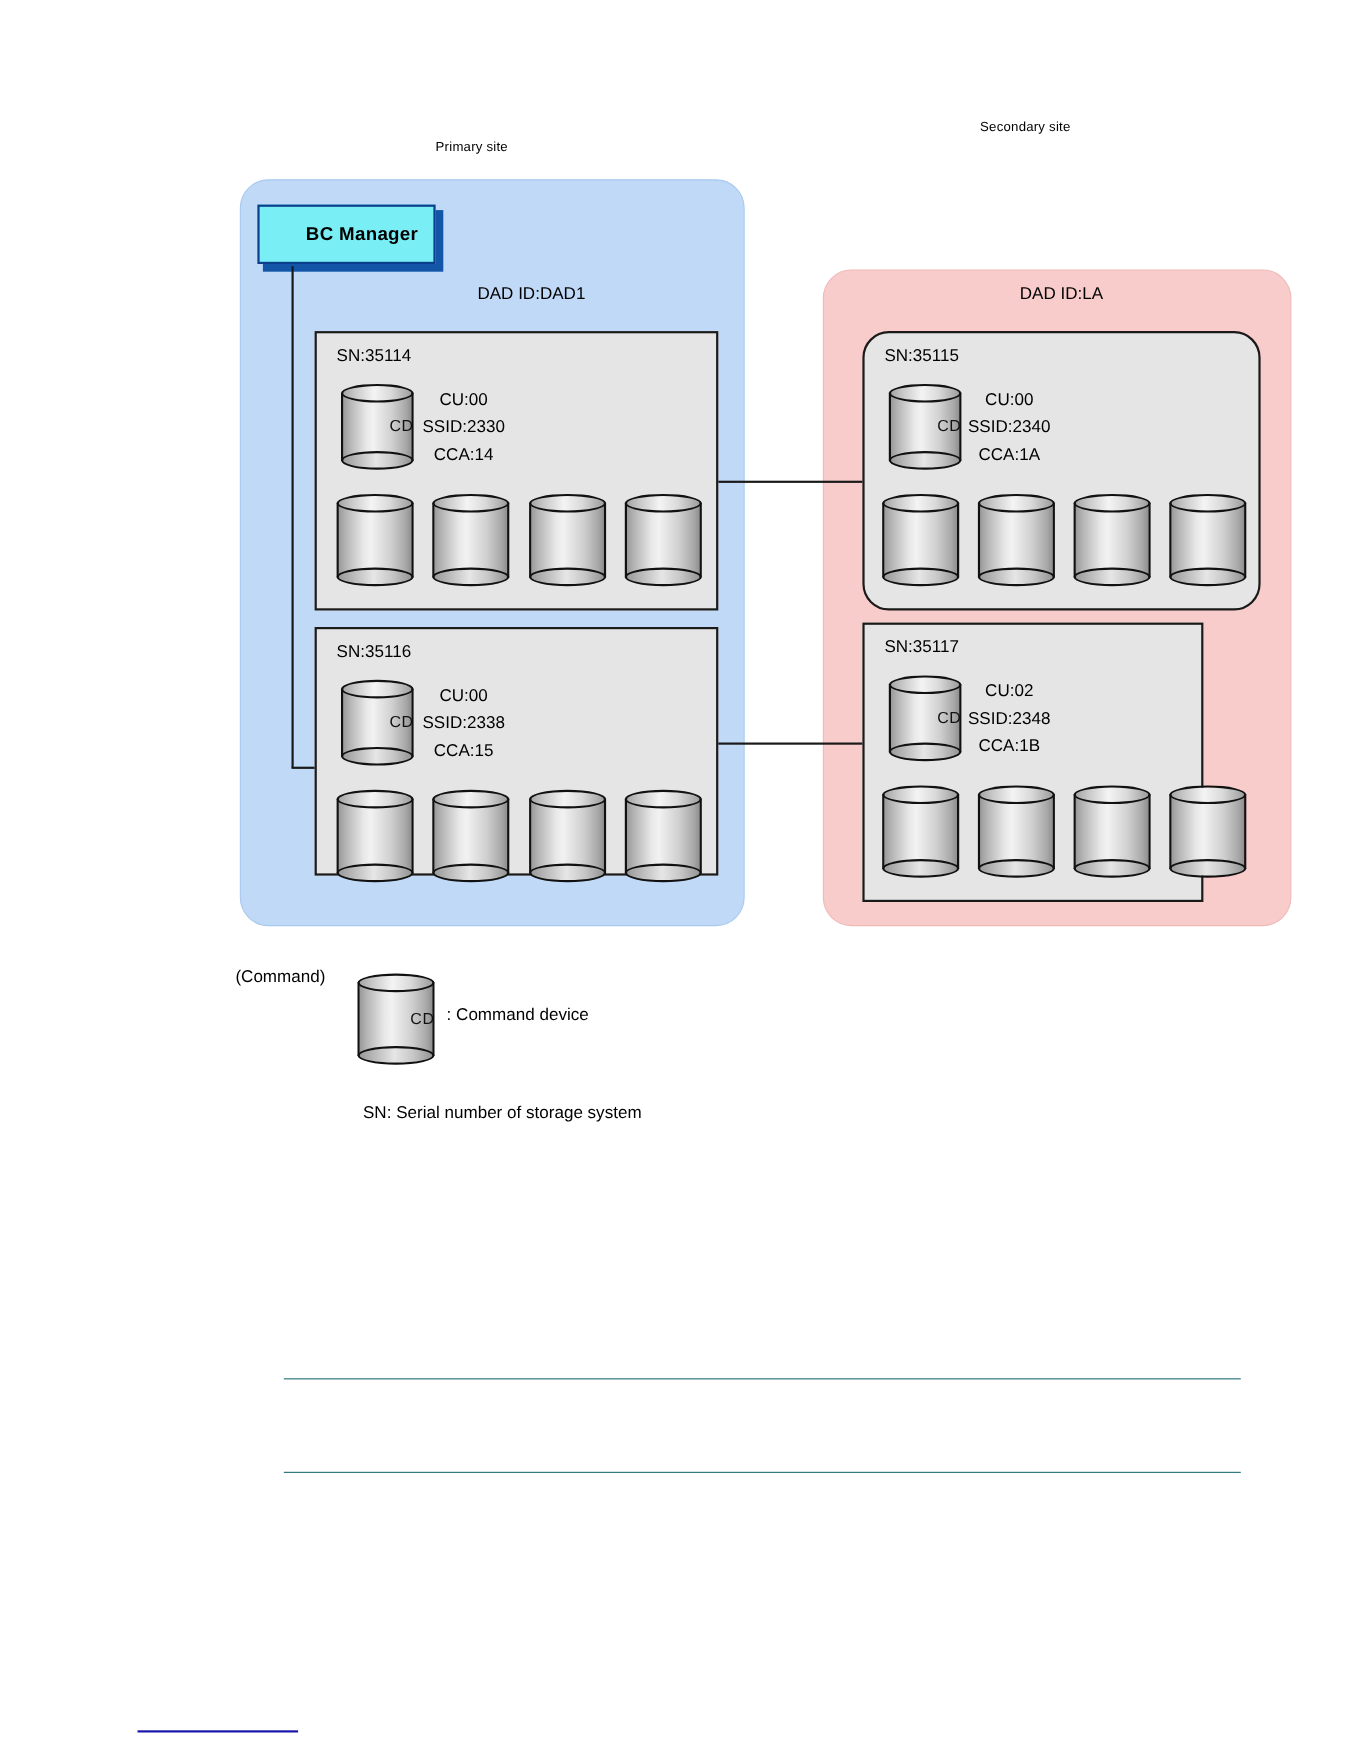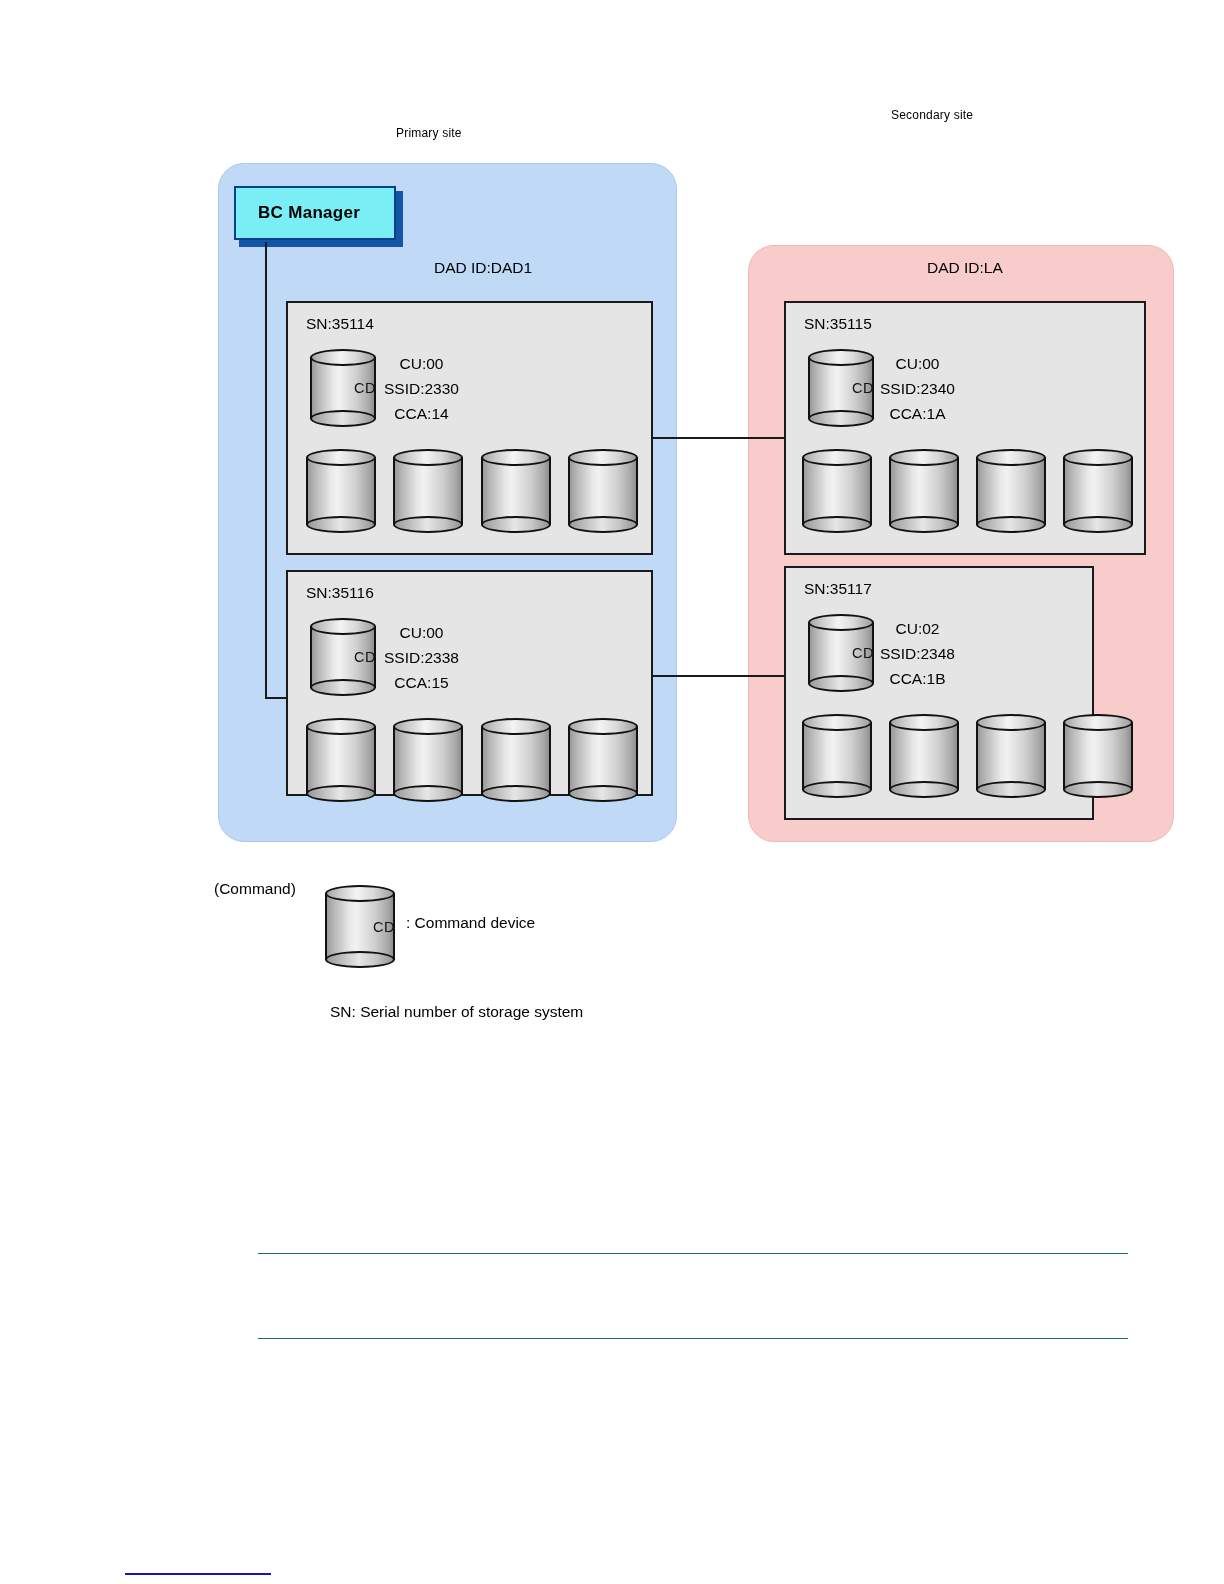"BC Manager" .bcm { padding-left: none -> 20px }
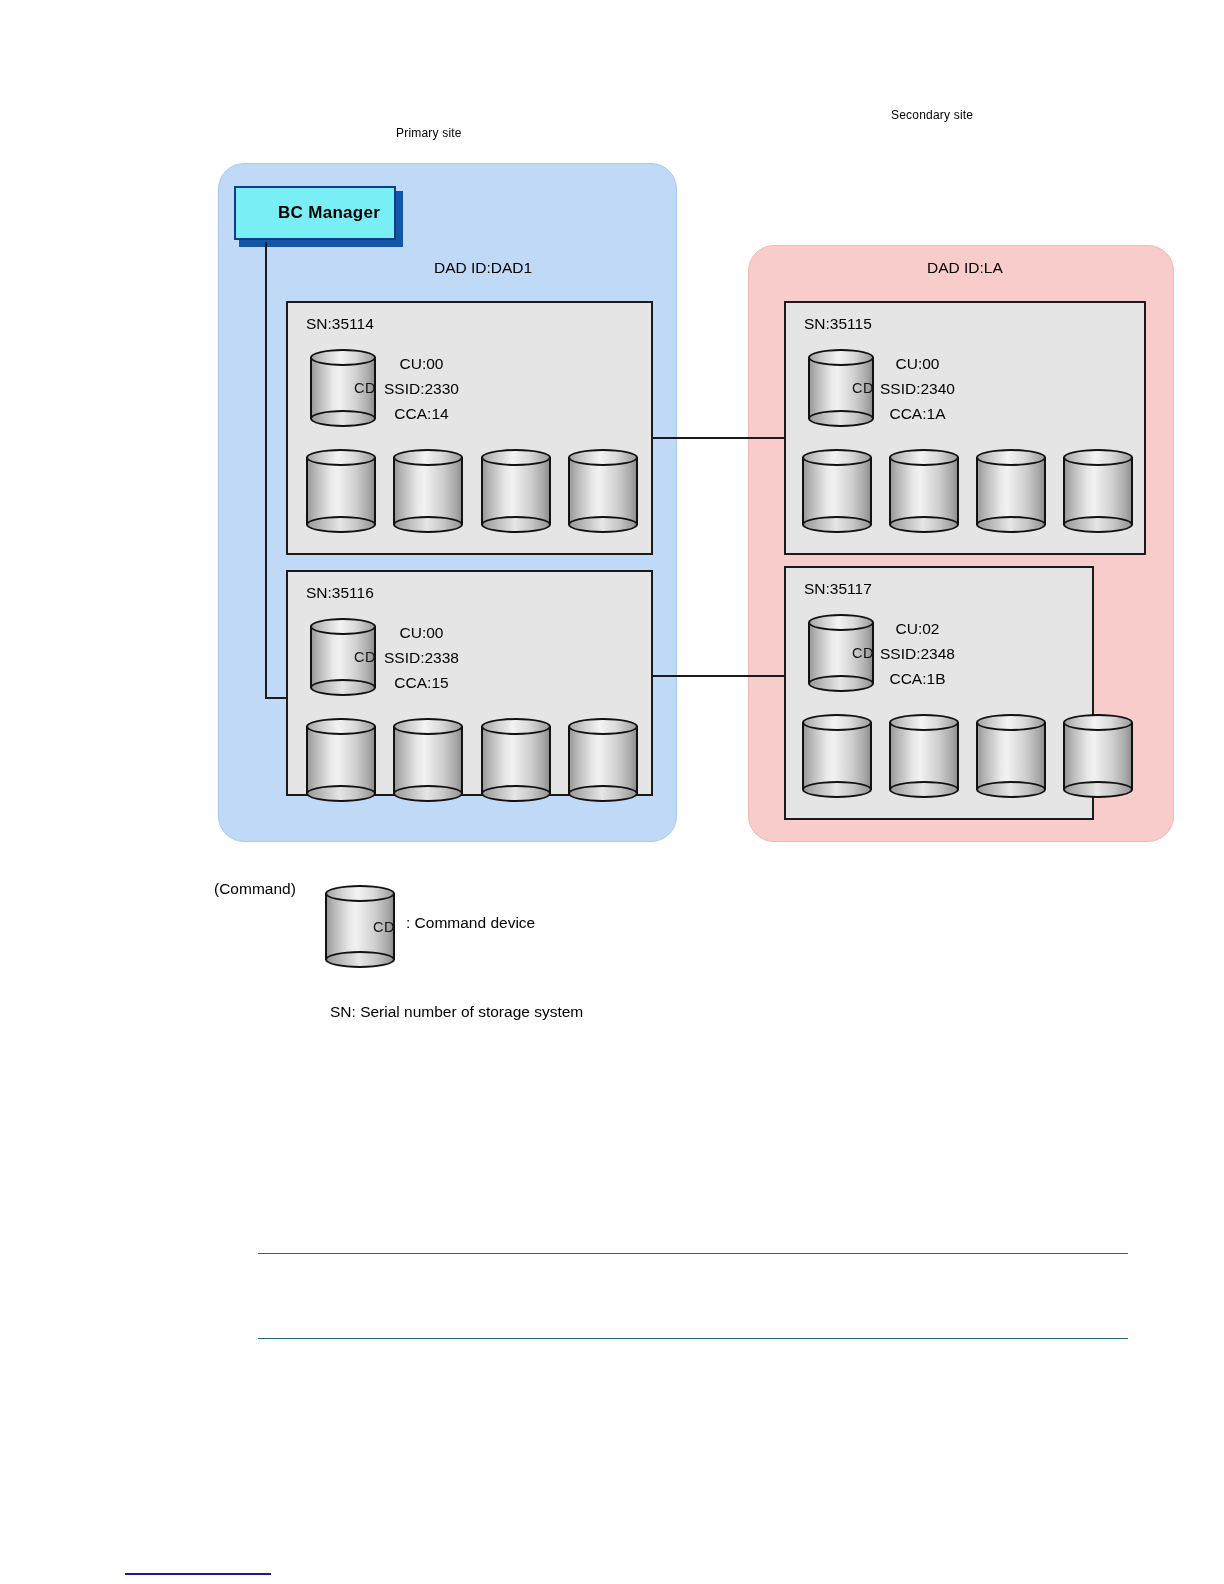"SN:35115" div.ss-box { border-radius: none -> 24px }
